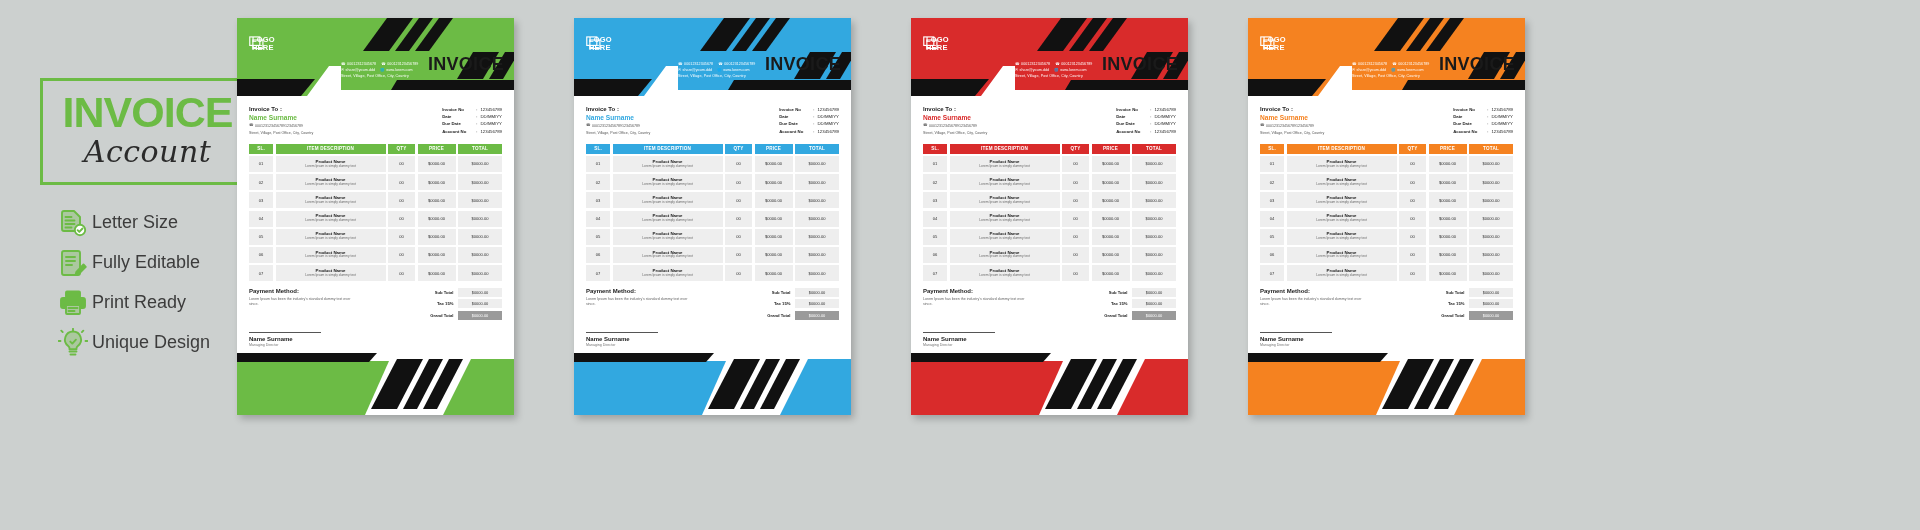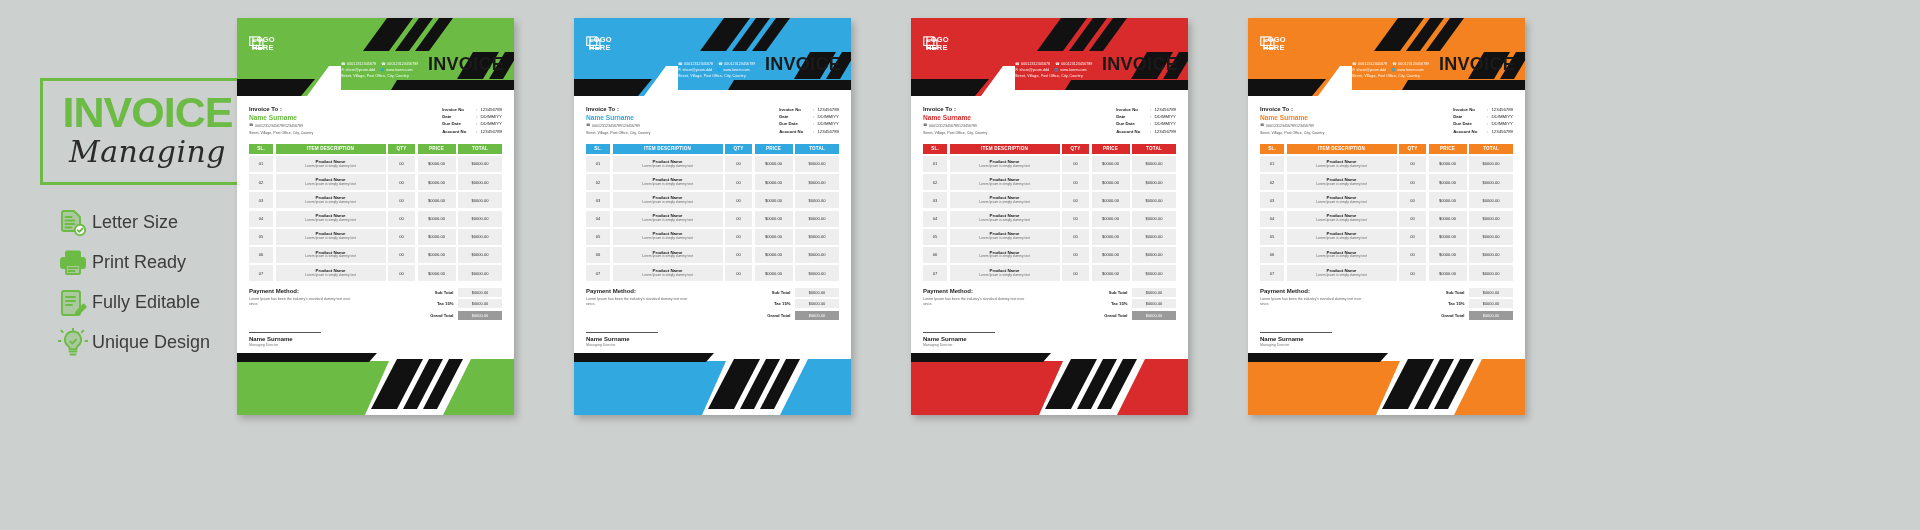"Managing" div { text: Managing -> Account }
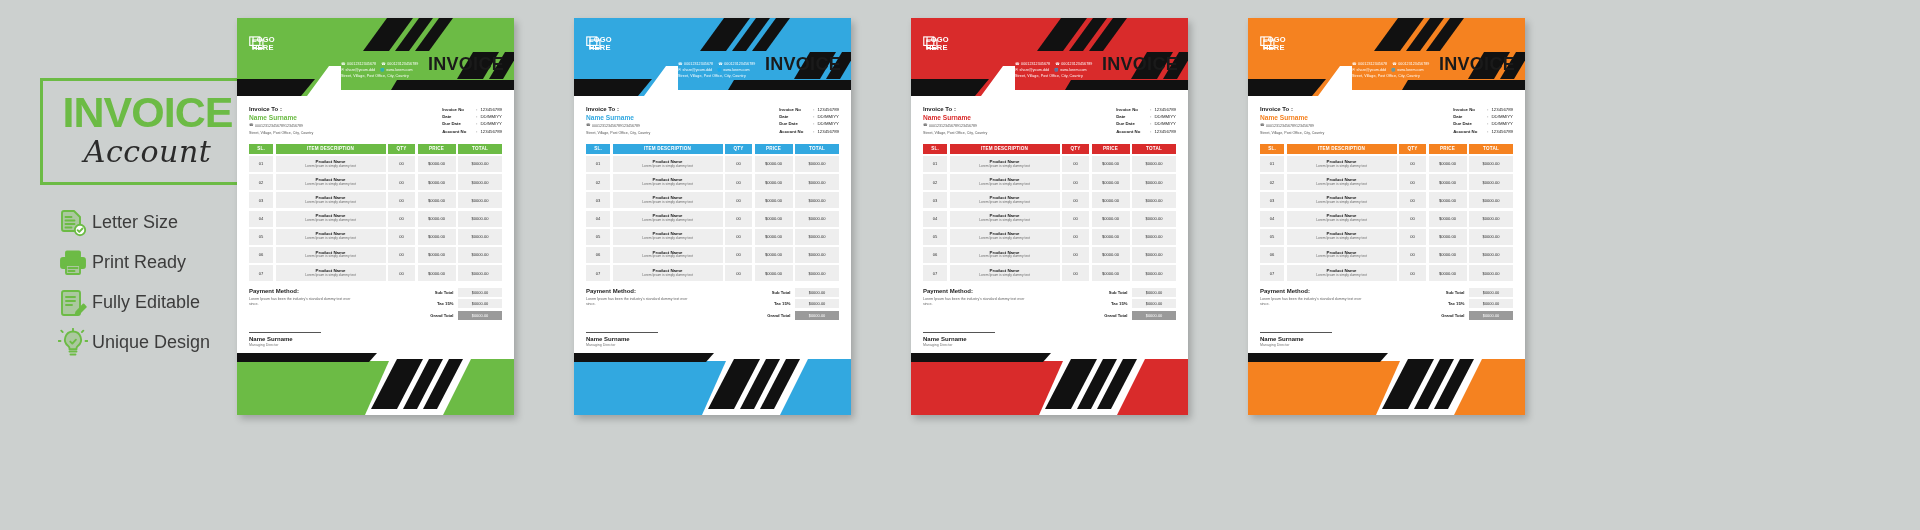"Print Ready" div.feat { order: before "Fully Editable" -> after "Fully Editable" }
